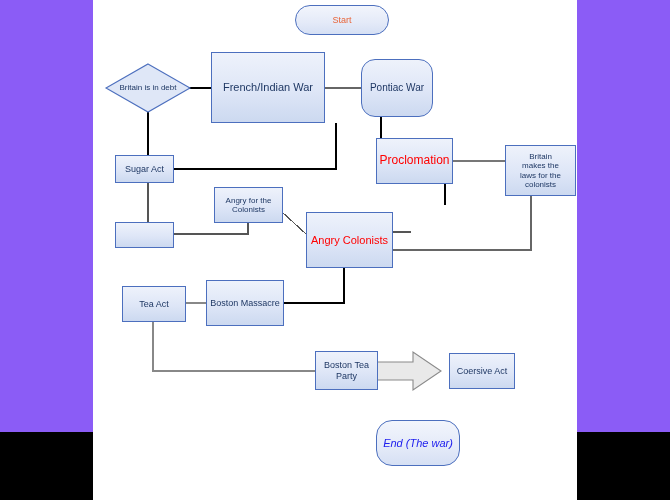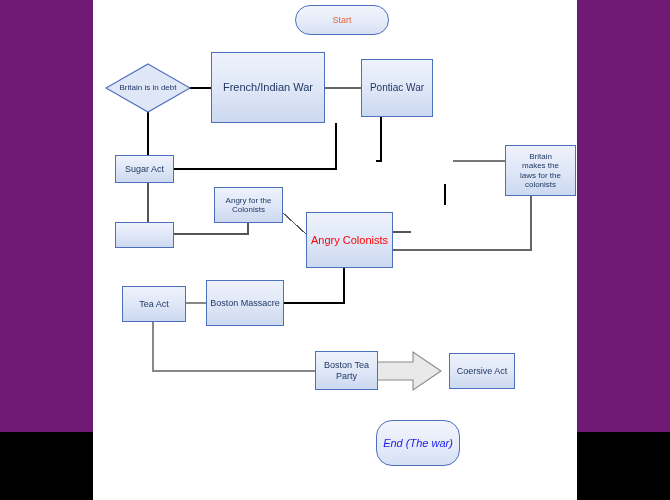"Start" #frame { background: #701a75 -> #8b5cf6 }
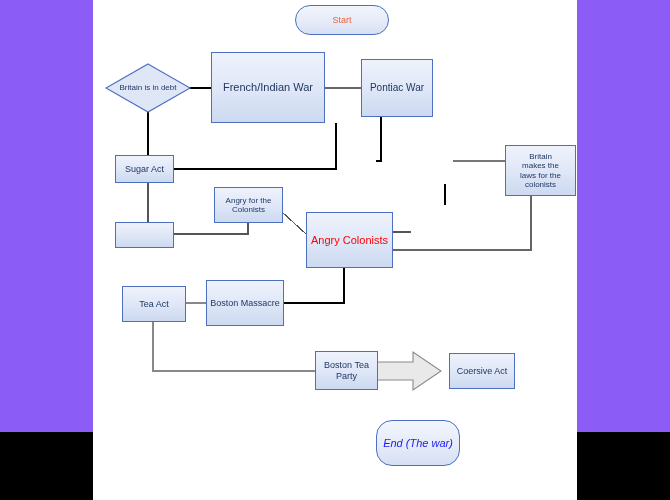"Pontiac War" div.node { border-radius: none -> 14px }
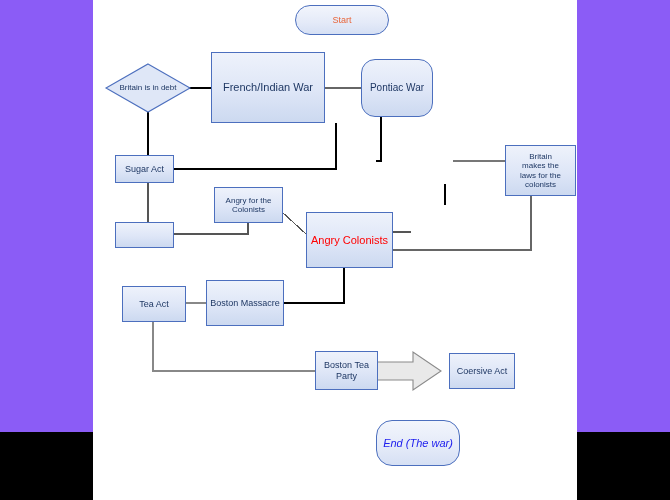"Proclomation" div.node { html: none -> <div> <span>Proclomation</span> </div> }
